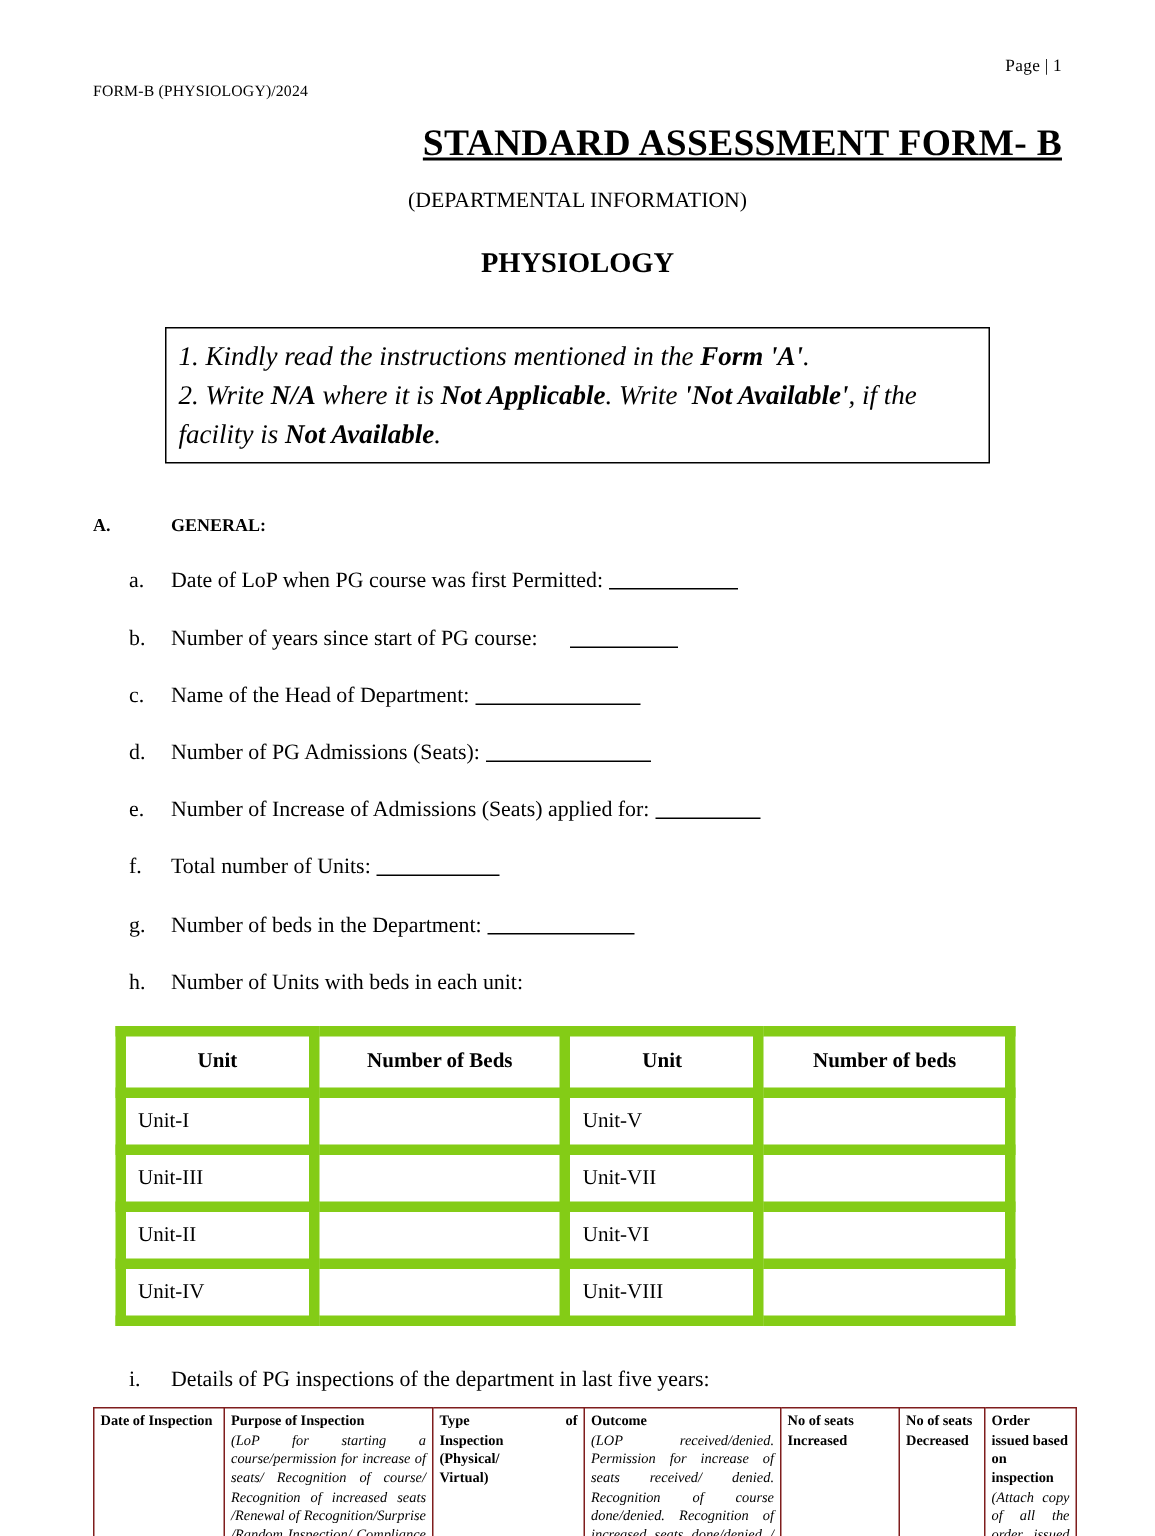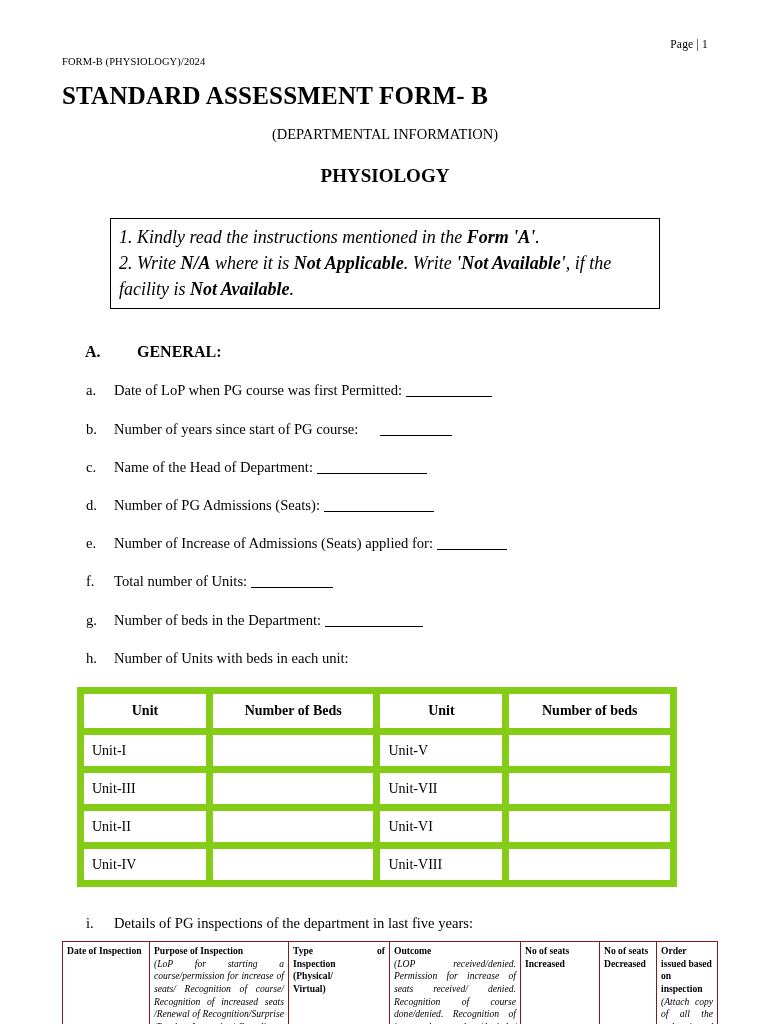"STANDARD ASSESSMENT FORM- B" h1.title { text-align: left -> right; text-decoration: none -> underline }
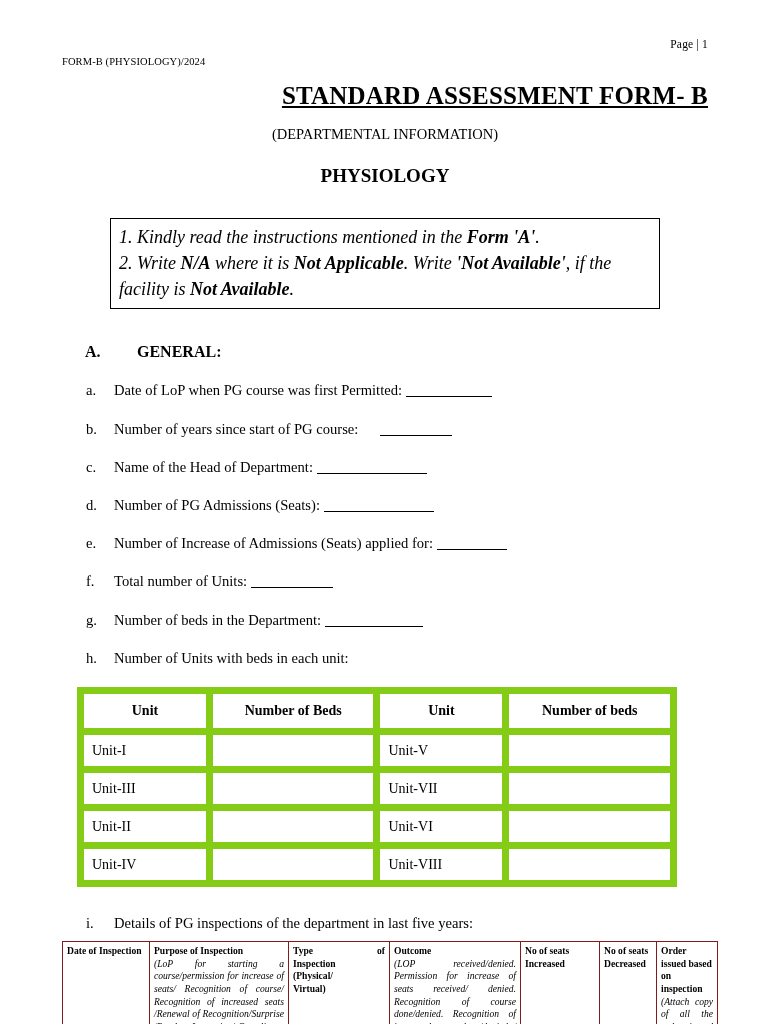"A. GENERAL:" .section-a { font-size: 16px -> 12px; margin-left: 23px -> none }
